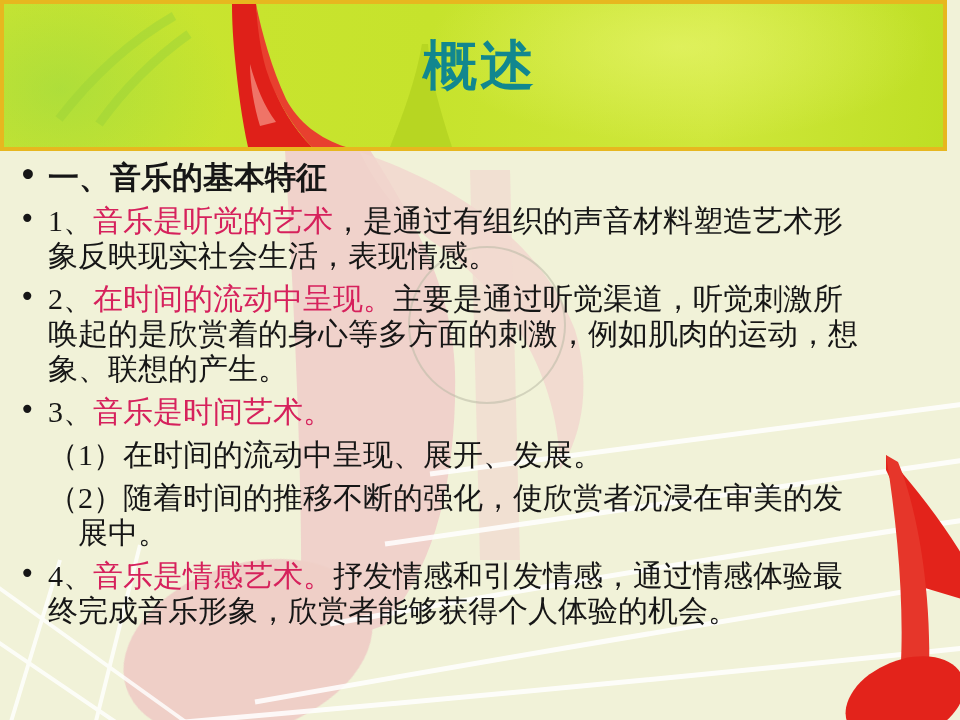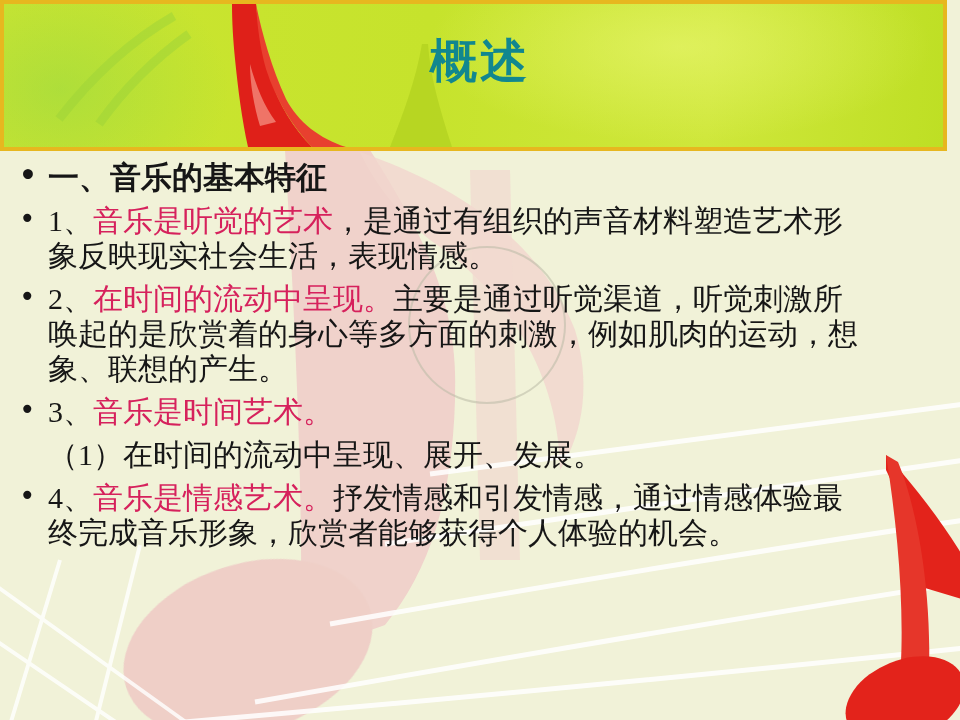"概述" .page-title { font-size: 47px -> 54px }
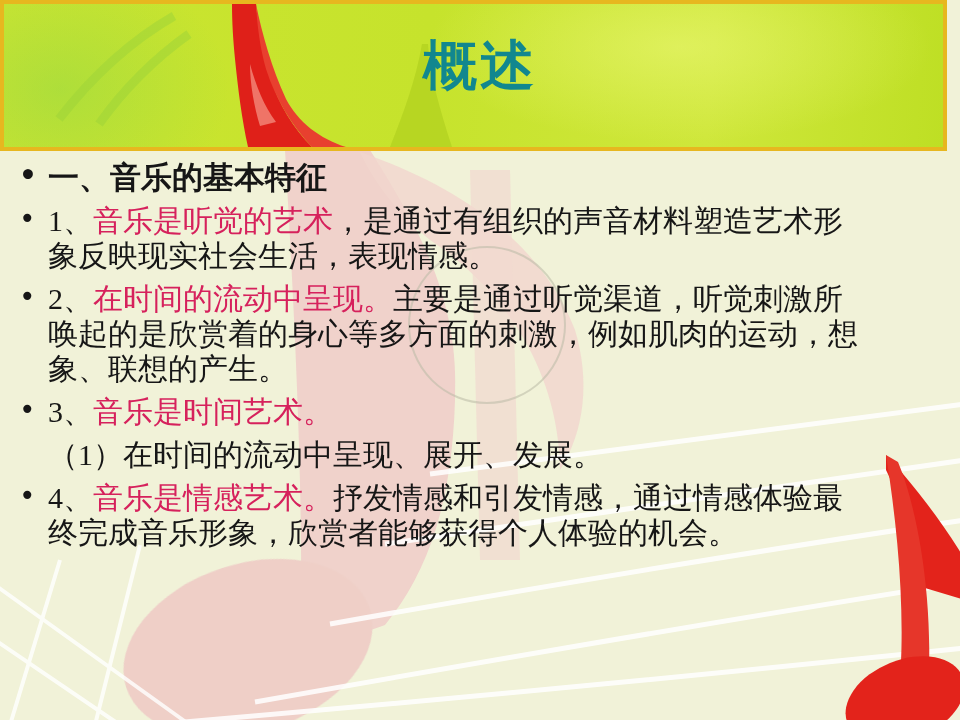"（2）随着时间的推移不断的强化，使欣赏者沉浸在审美的发展中。" div.para { html: none -> <div><span><span>（2）随着时间的推移不断的强化，使欣赏者沉浸在审美的发展中。</span></span></div> }
